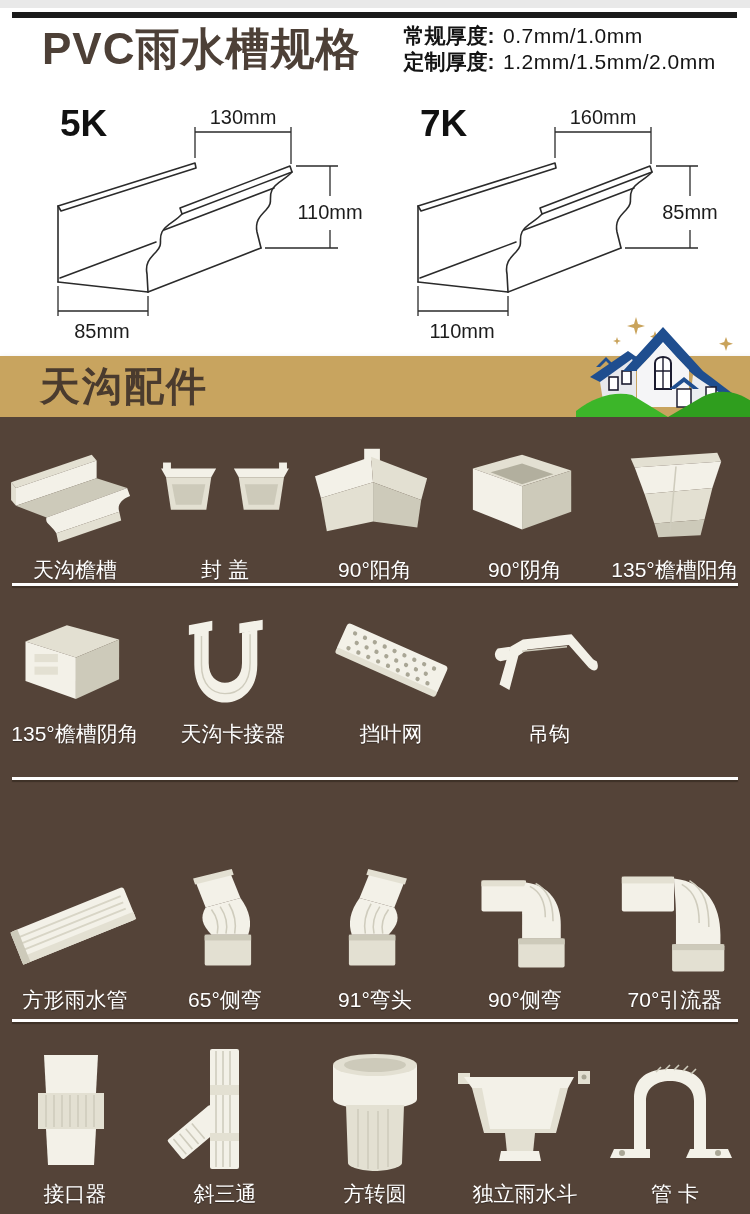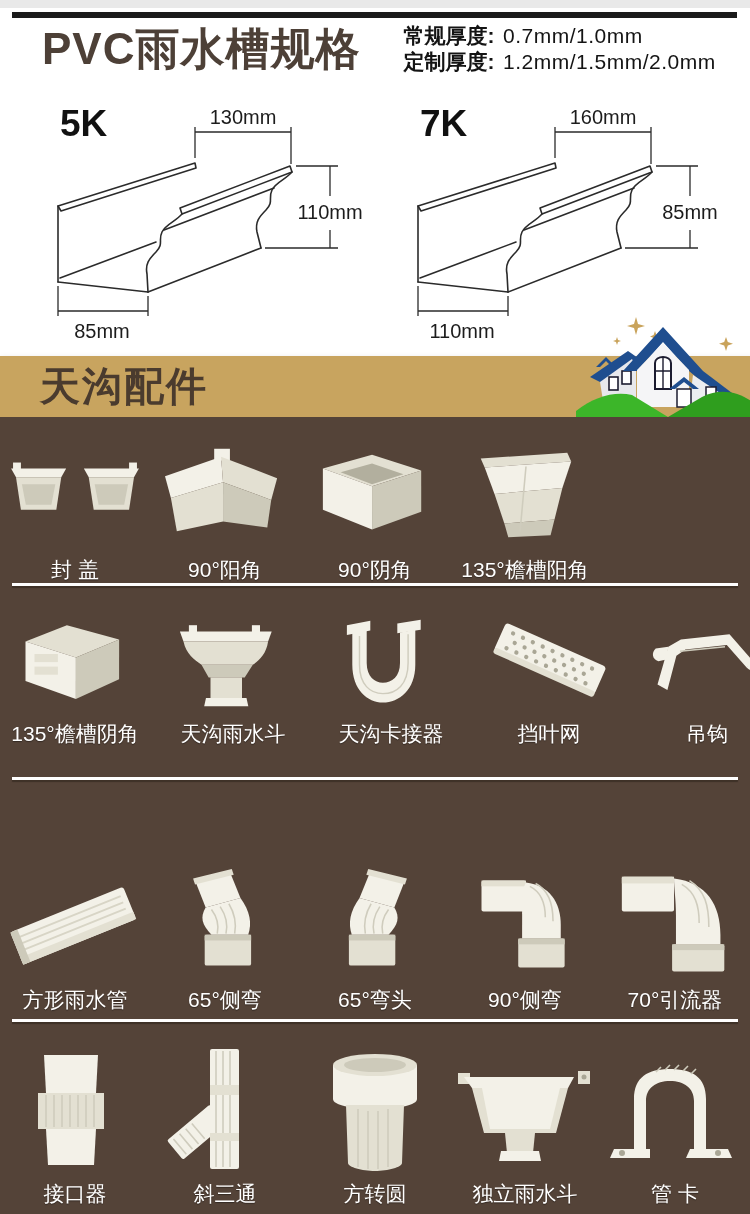"天沟檐槽" div.tile { html: none -> <div> <div> <svg> <path></path> <path></path> <path></path> <path></path> <path></path> <path></path> </svg> </div> <div>天沟檐槽</div> </div> }
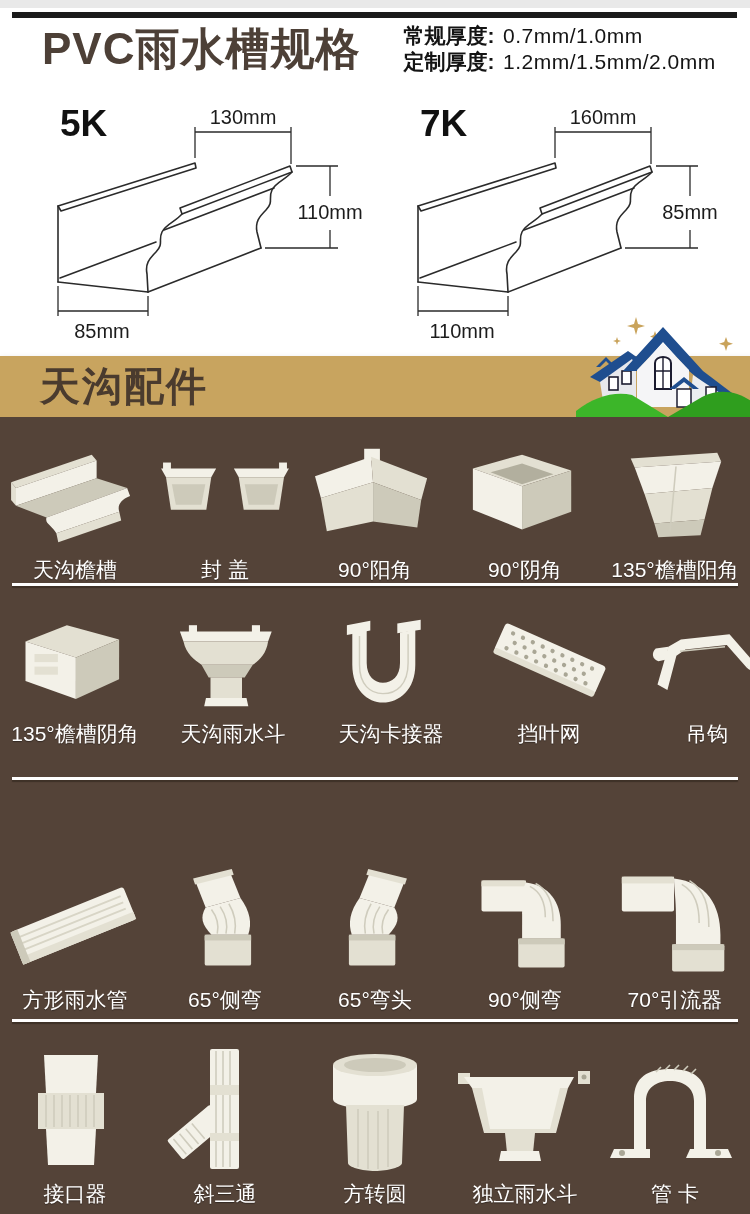"天沟雨水斗" div.tile { html: <div> <div> <svg> <rect></rect> <rect></rect> <path></path> <path></path> <path></path> <path></path> <path></path> </svg> </div> <div>天沟雨水斗</div> </div> -> none }
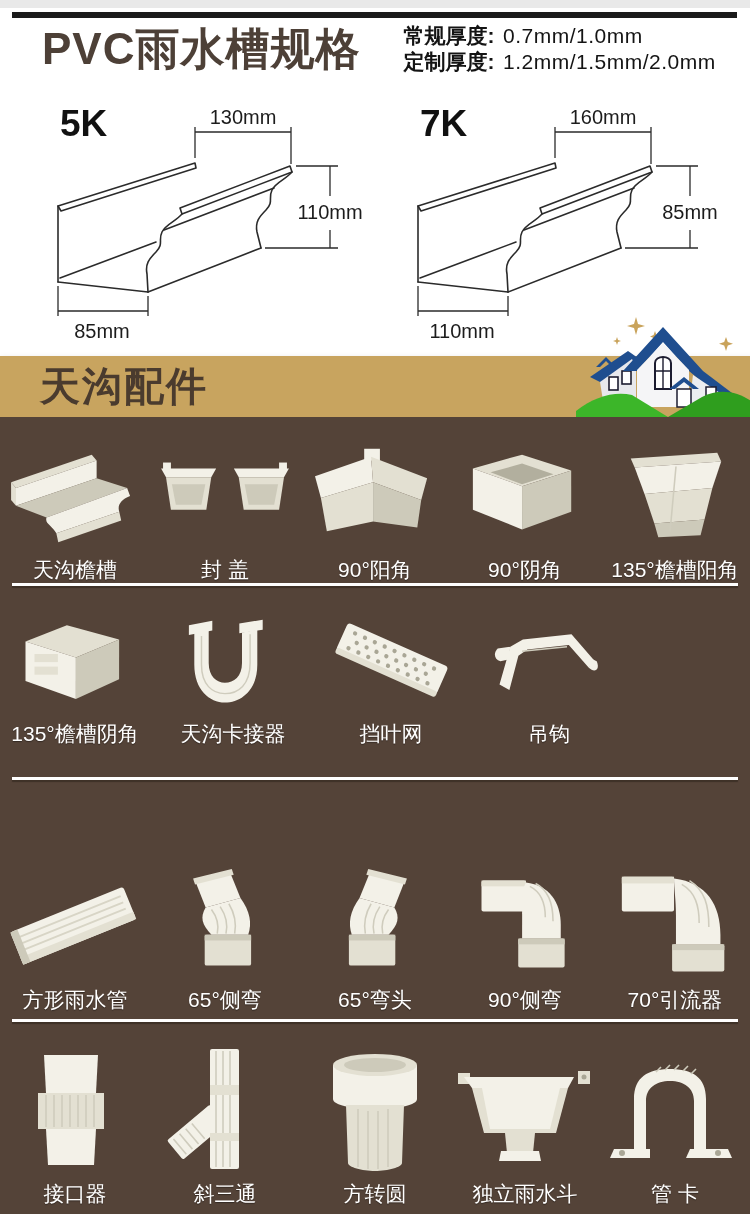"65°弯头" div.tile-label { text: 65 -> 91 }
